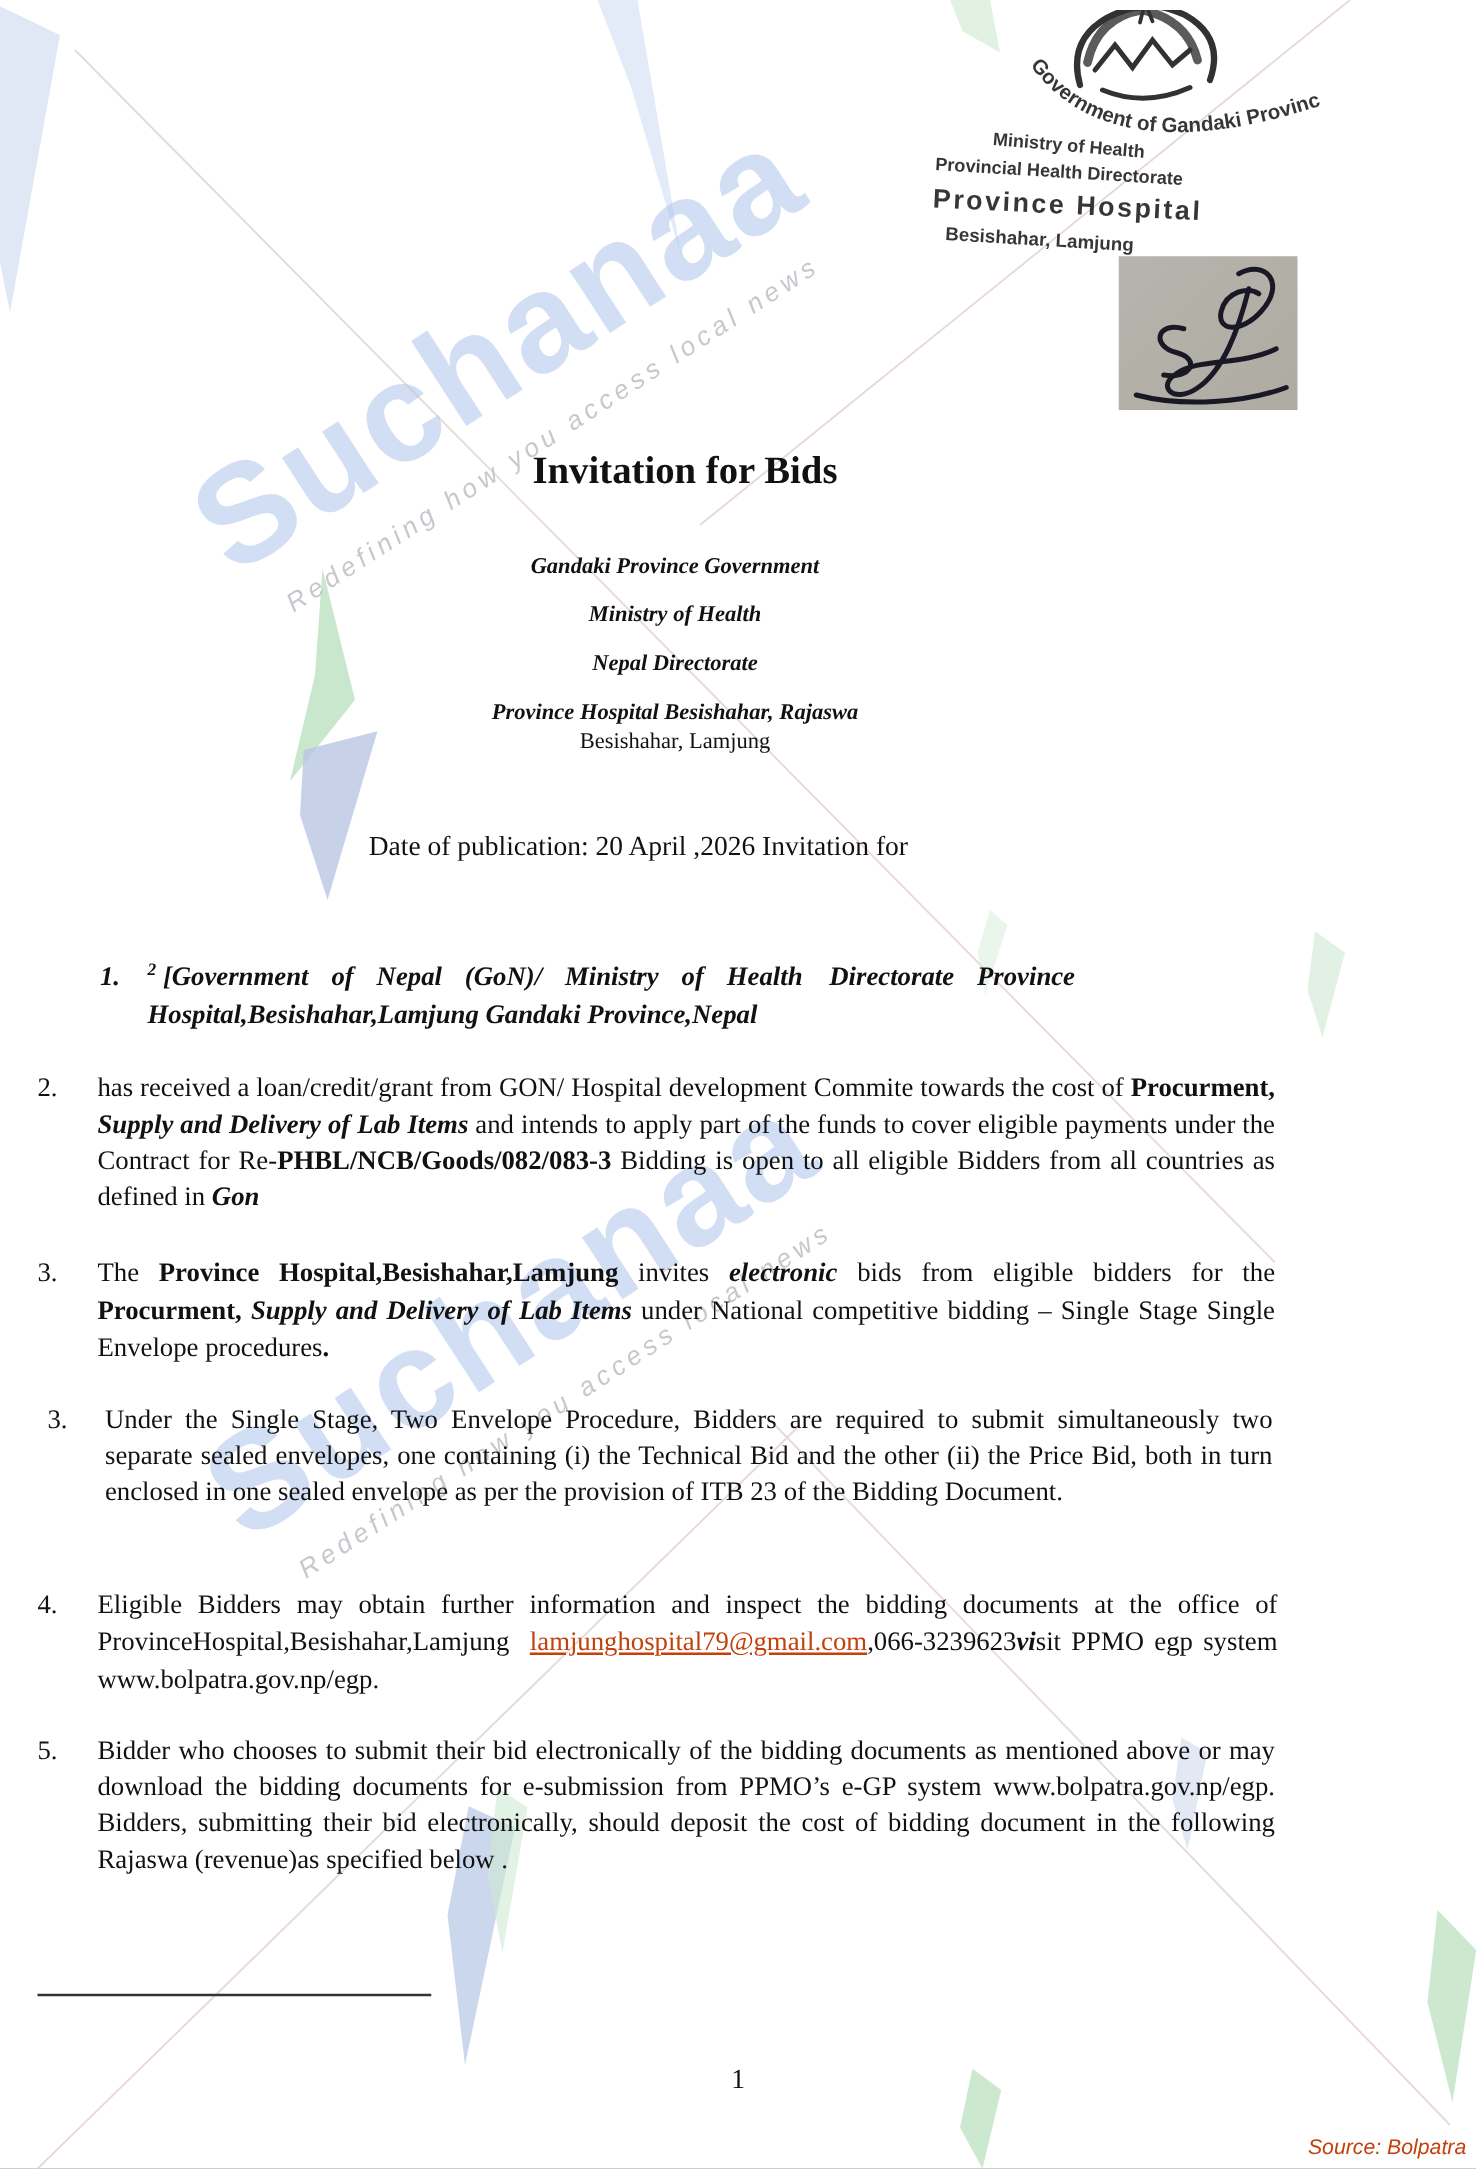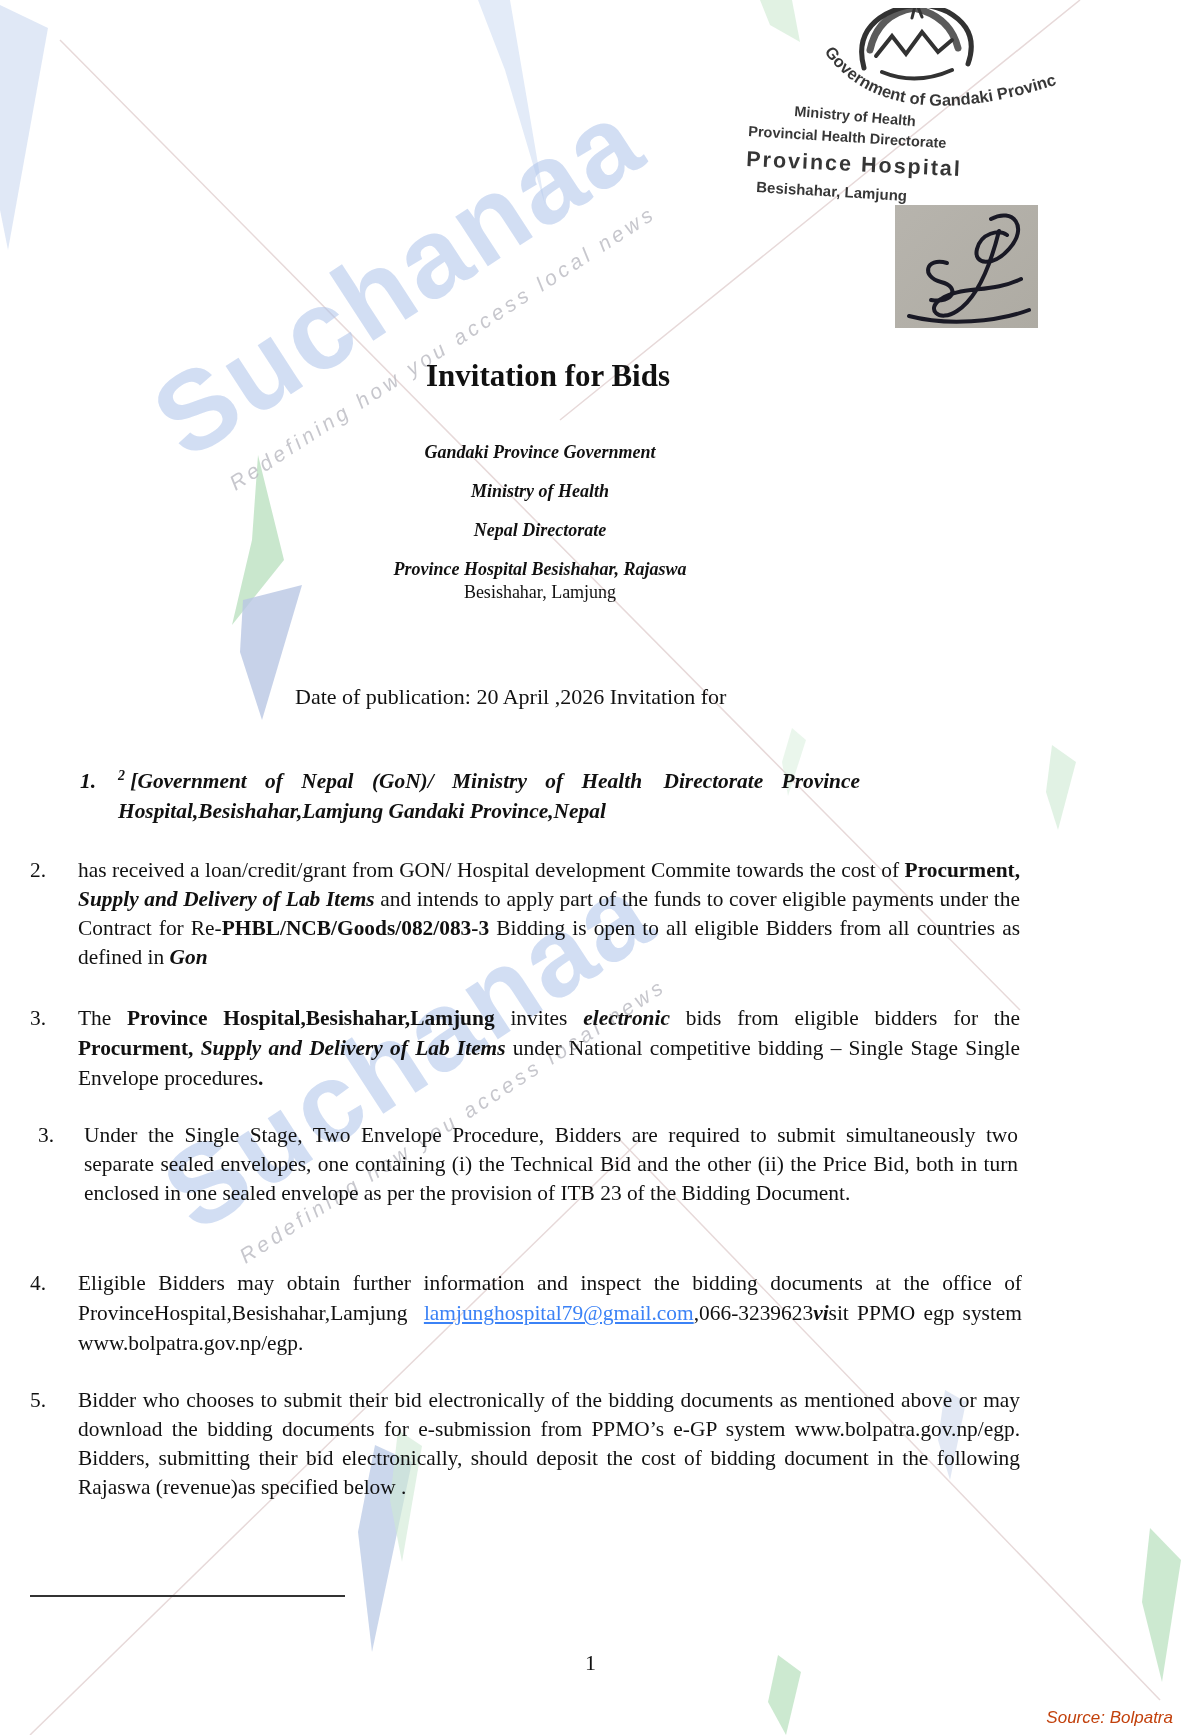"Date of publication: 20 April" .pub-block { margin-top: 20px -> none }
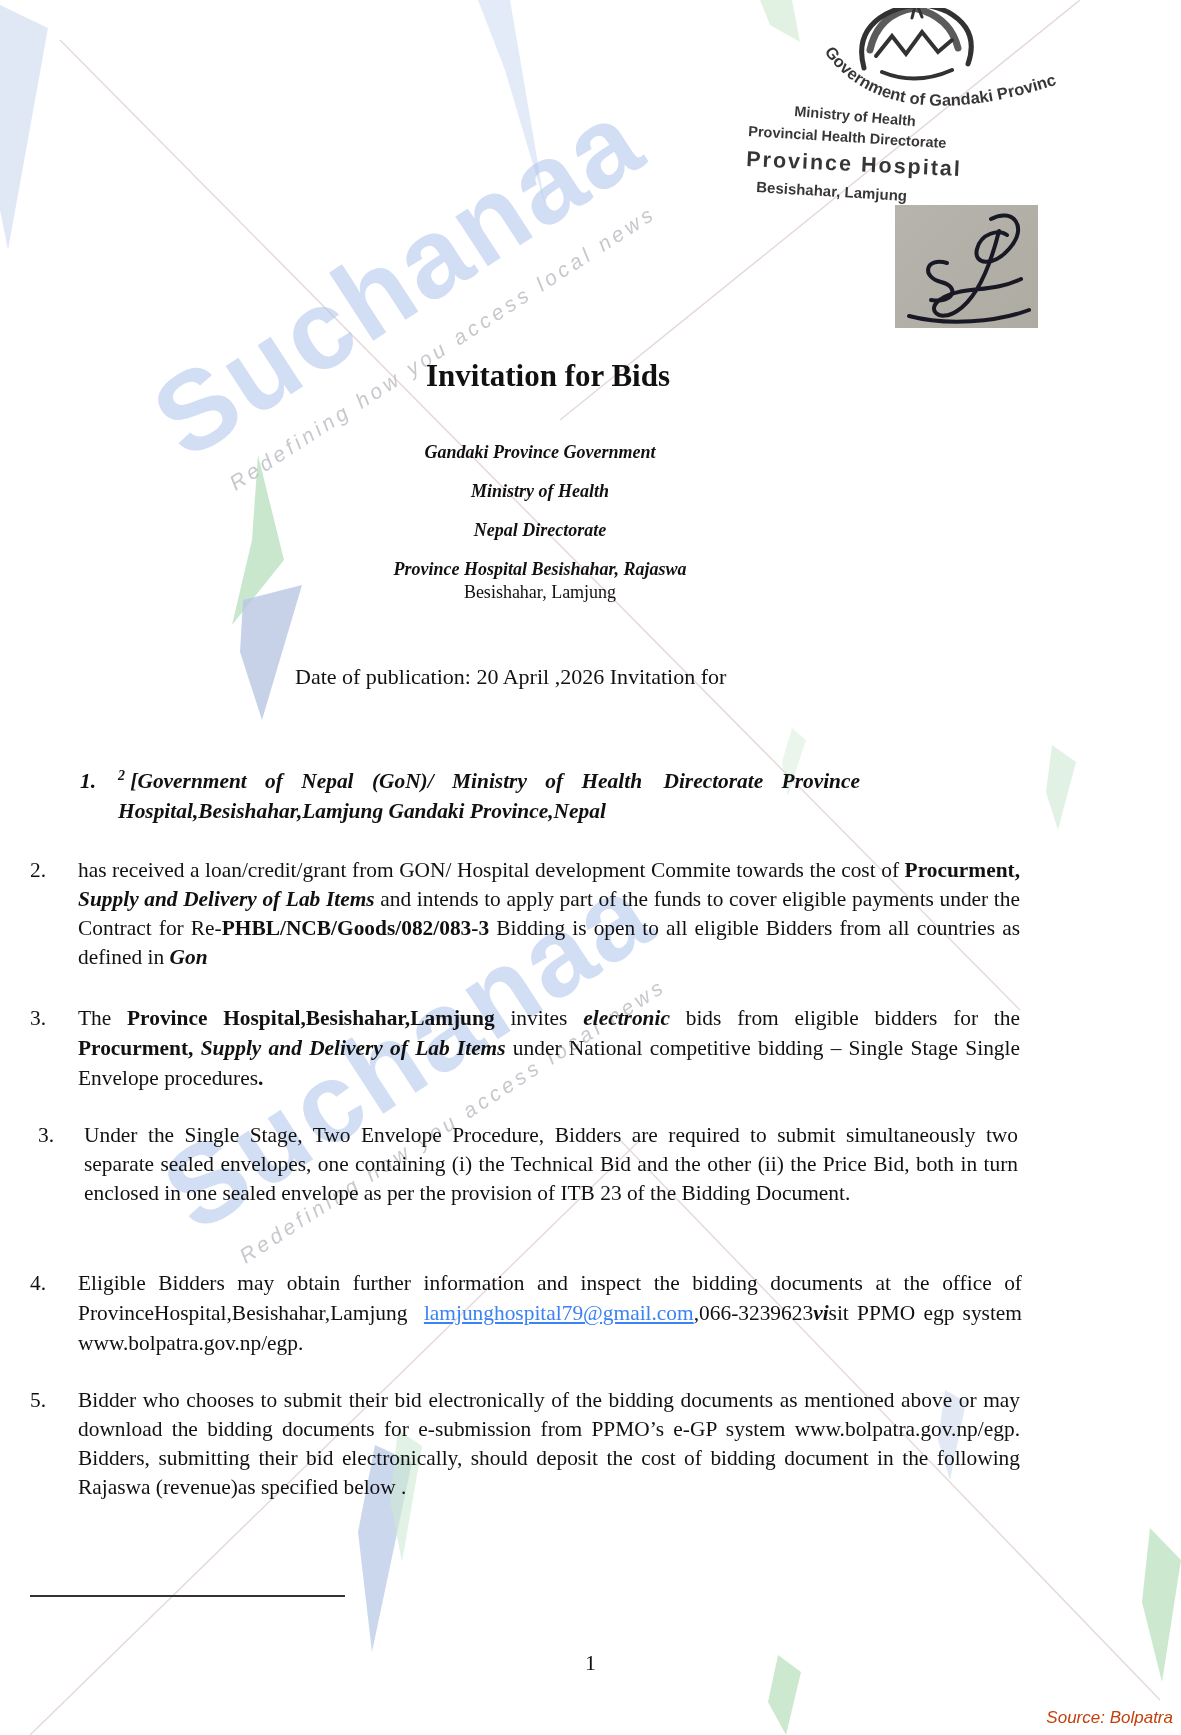"lamjunghospital79@gmail.com" .doc-link { color: #3b82f6 -> #c2410c }
